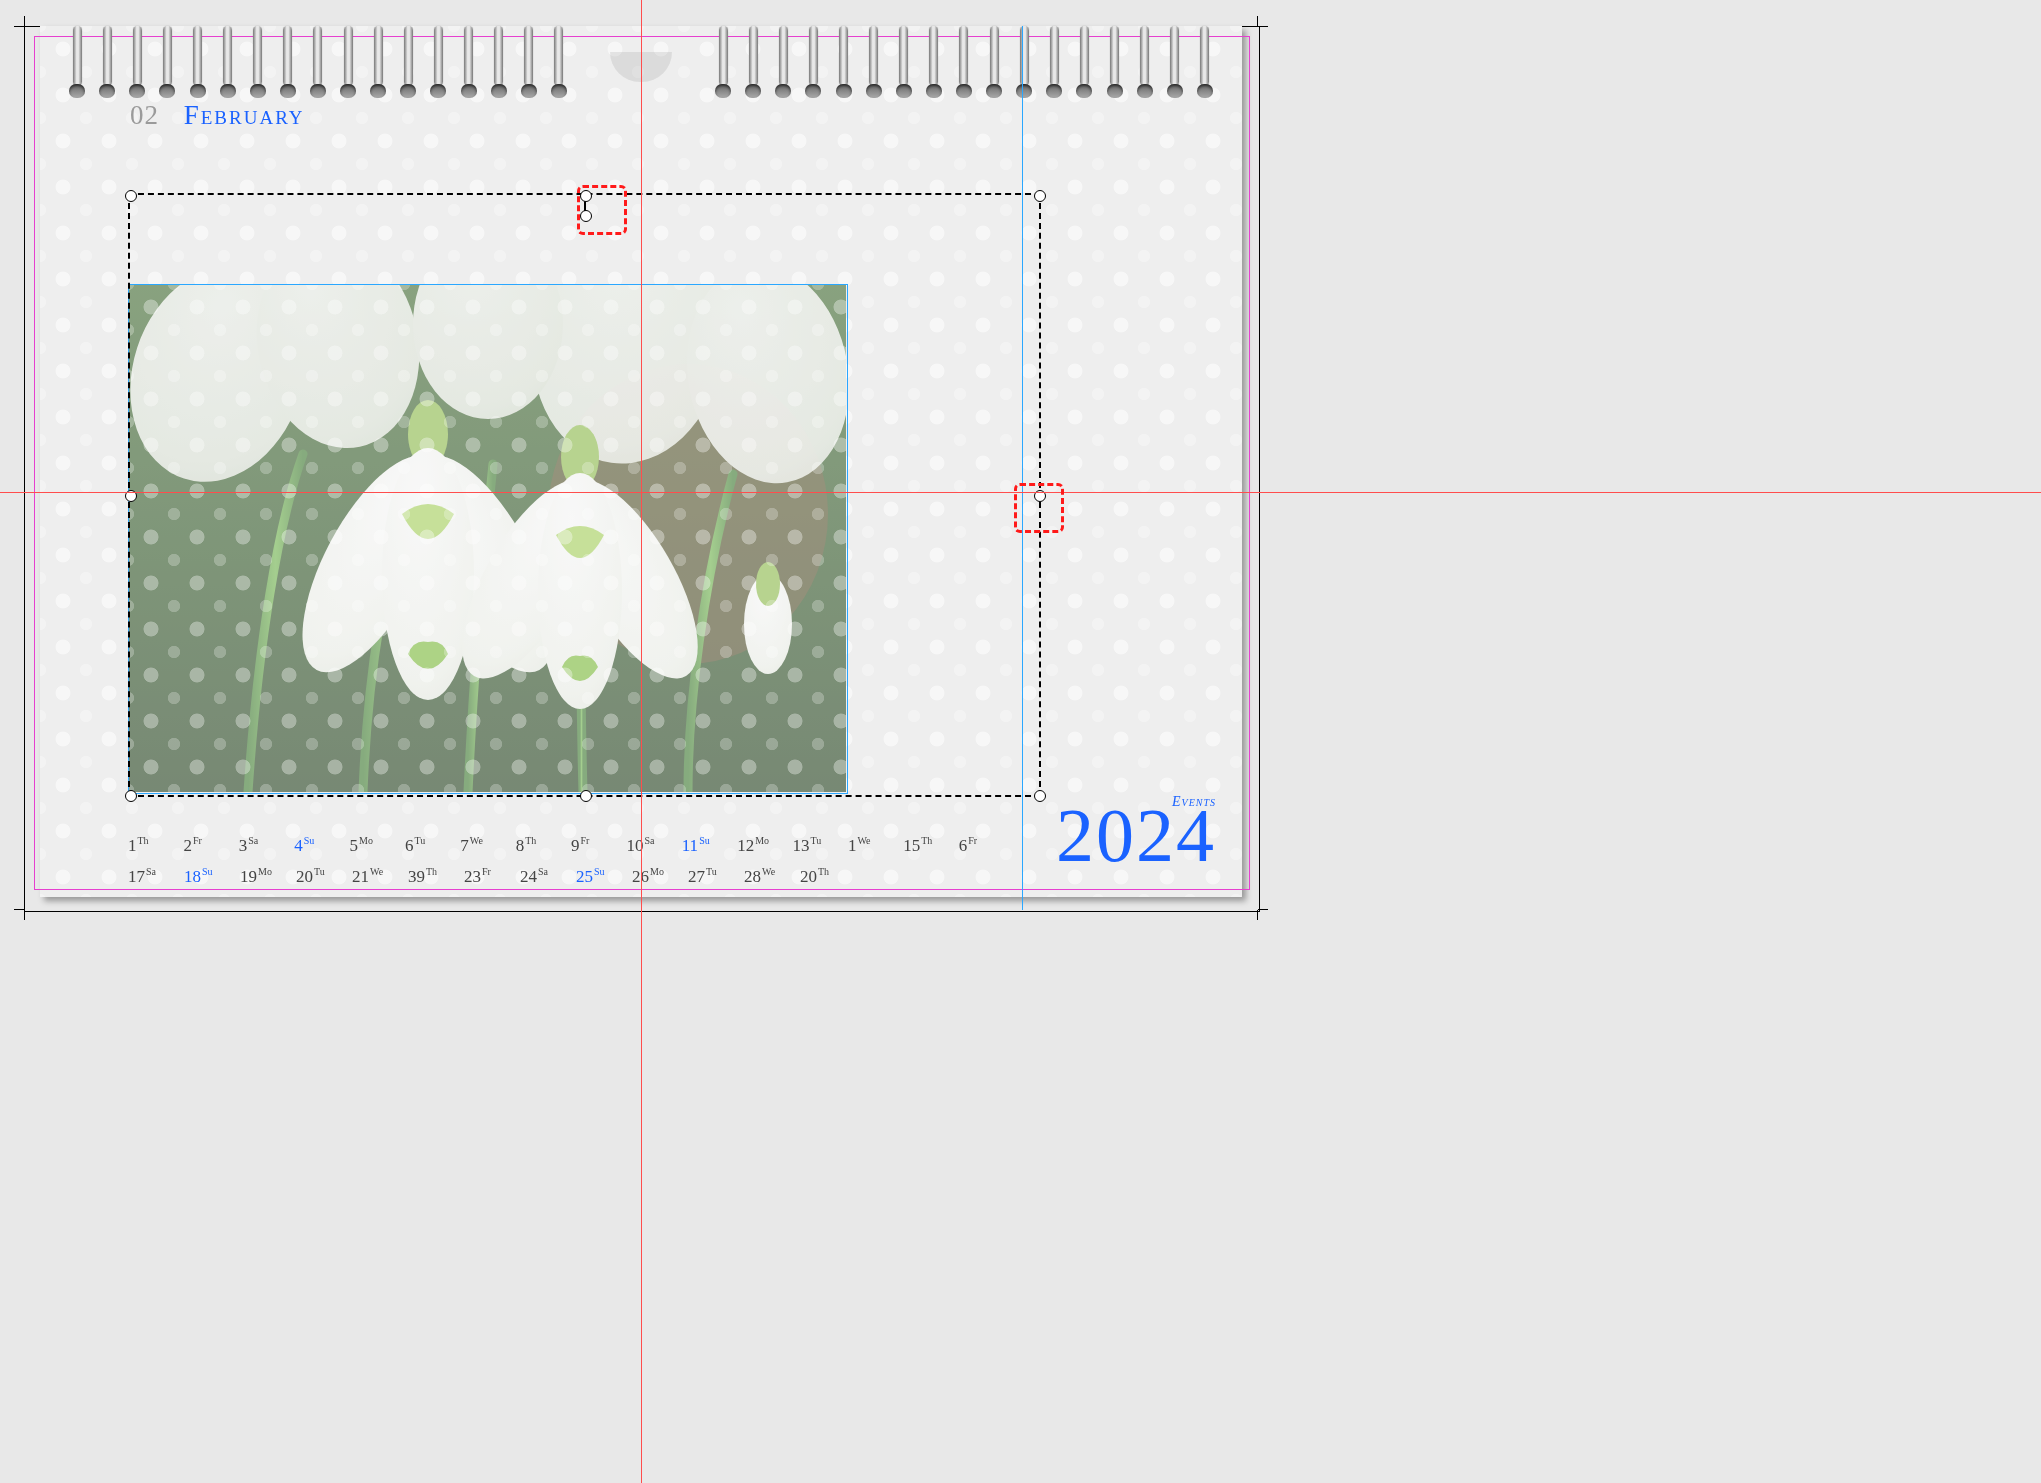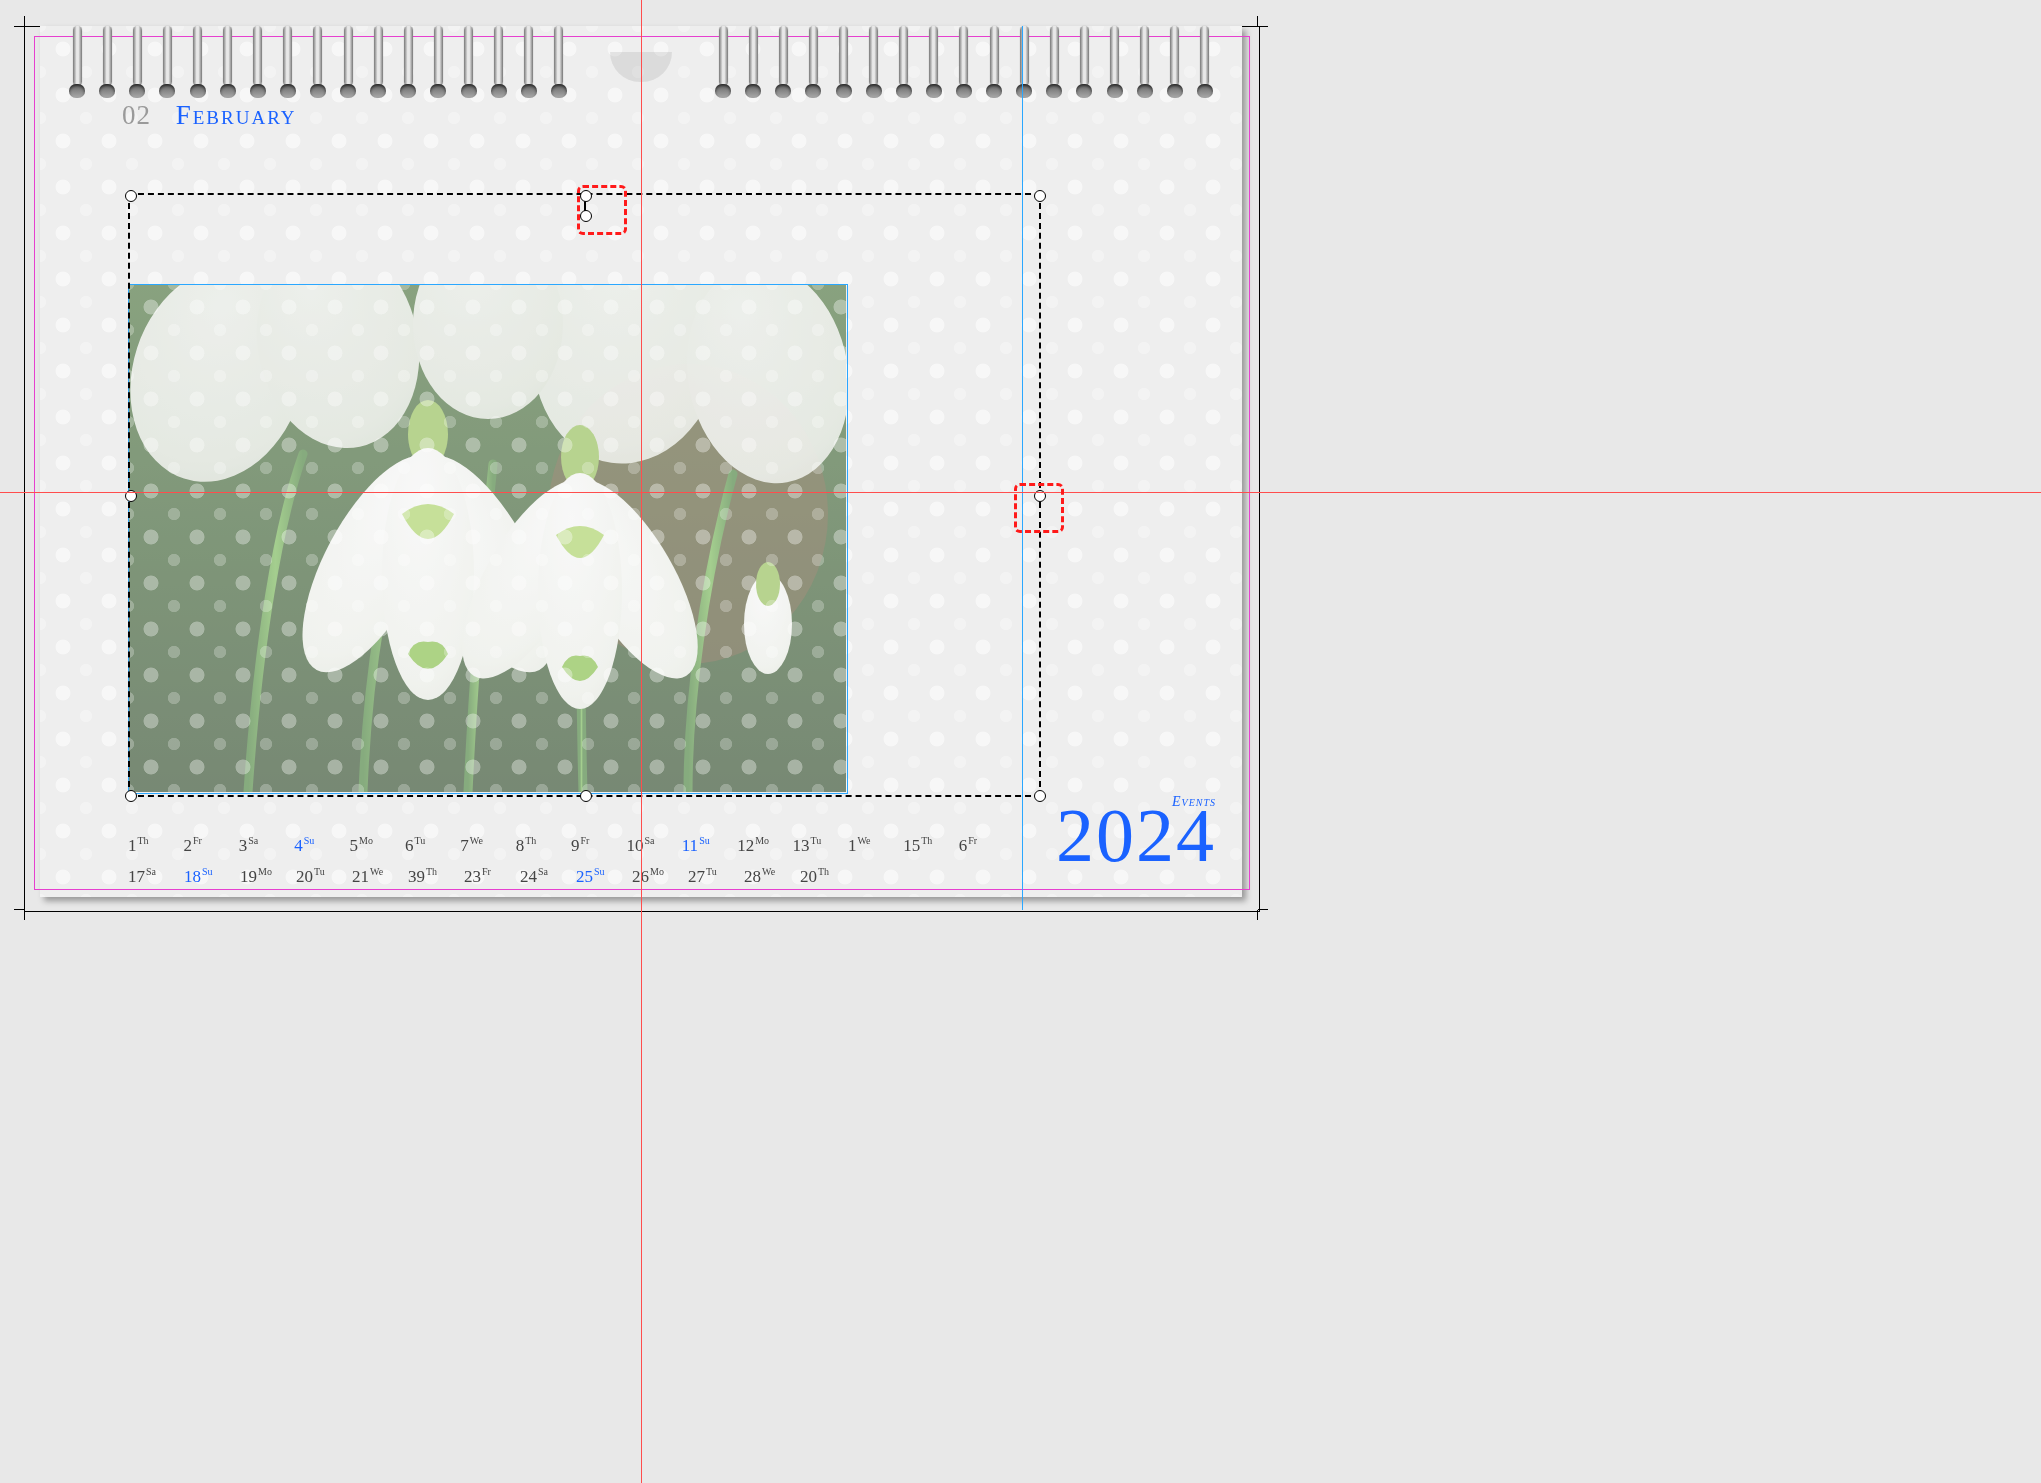"02 February" .hdr { left: 82px -> 90px }
